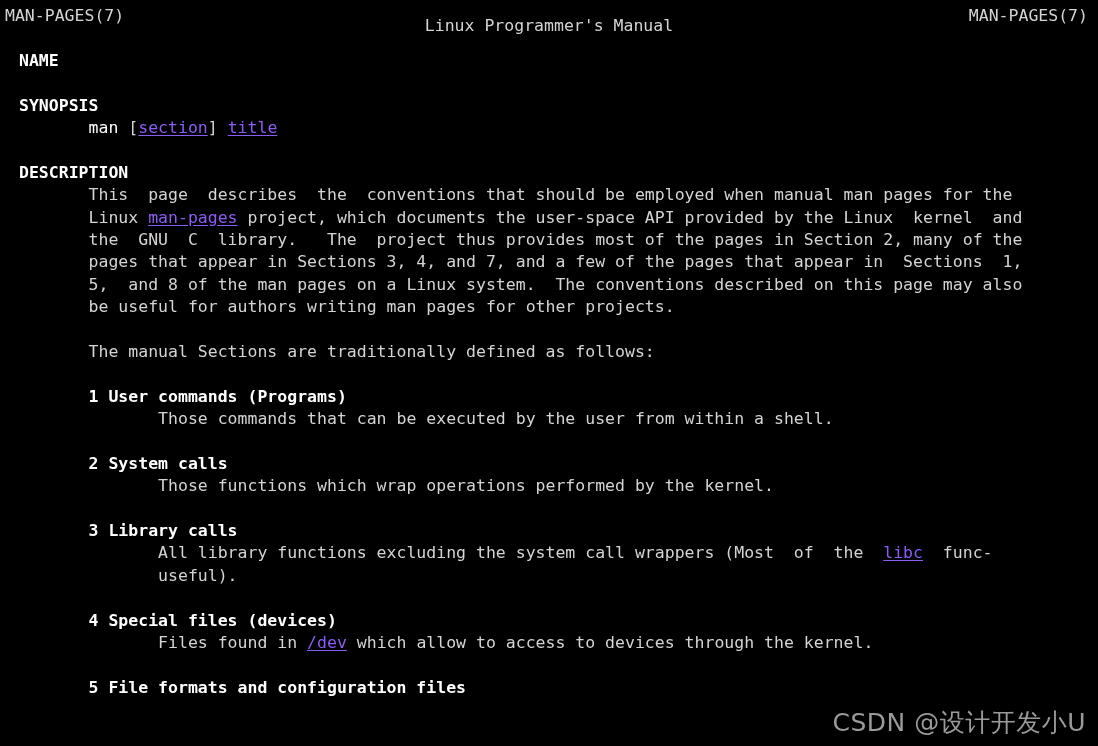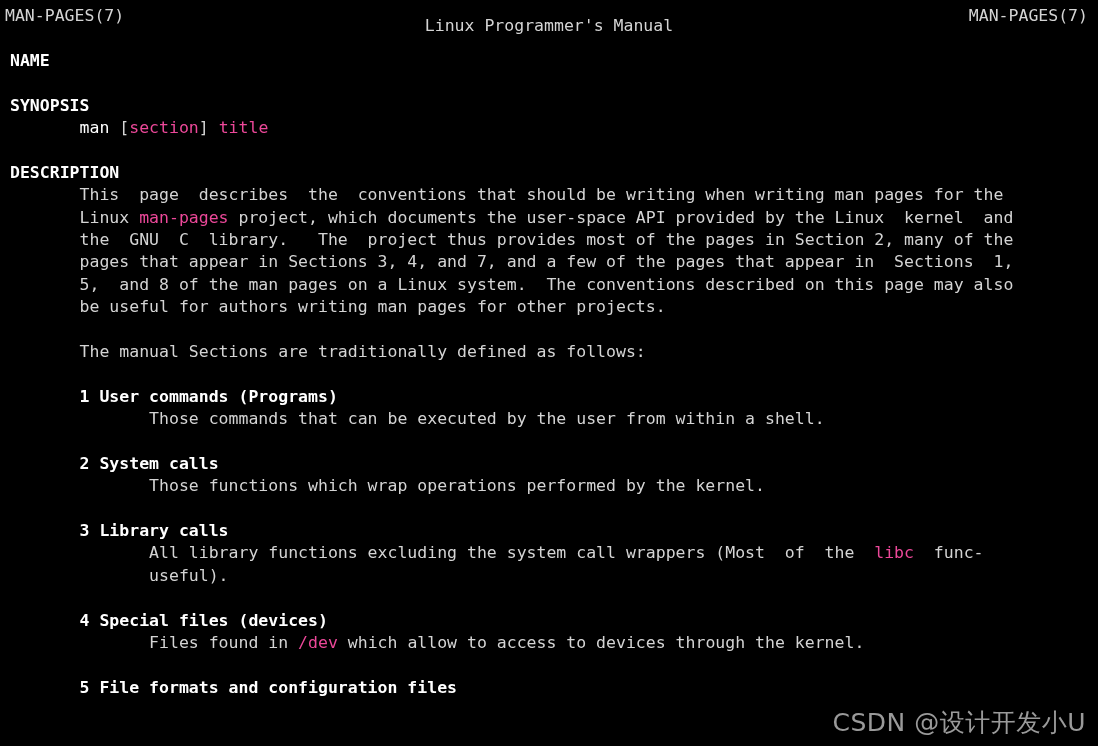"NAME" .indent { padding-left: 10px -> 19px }
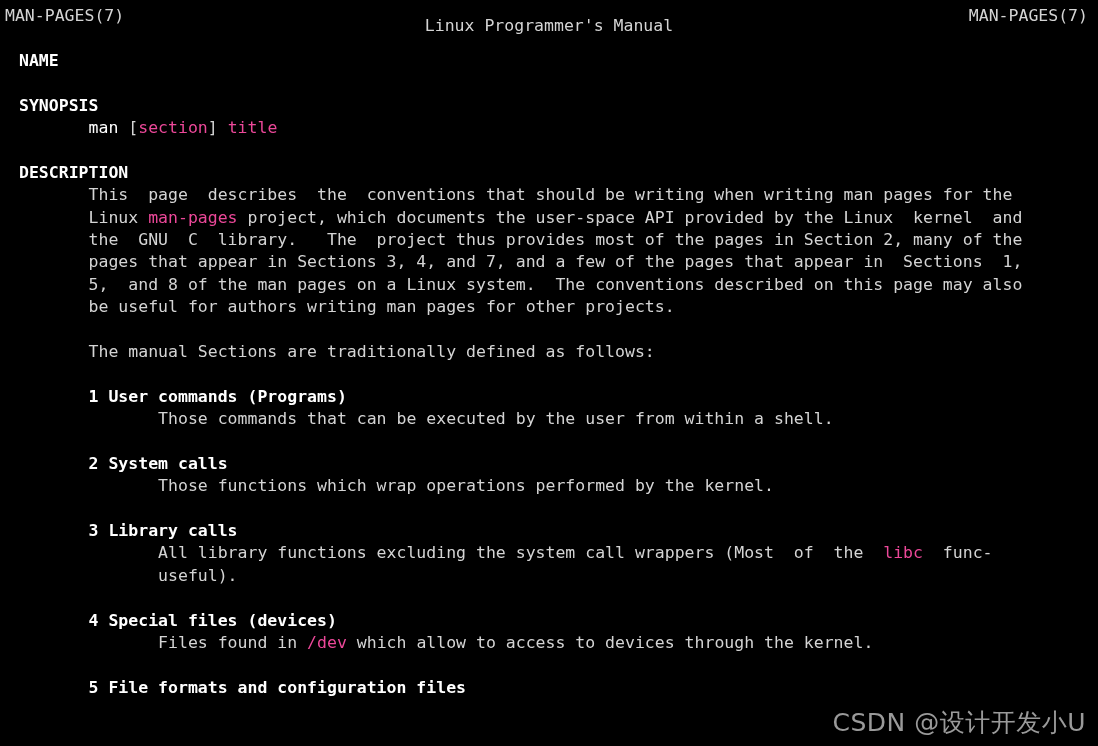"section" u, .u { color: #ec4899 -> #8b5cf6; text-decoration: none -> underline }
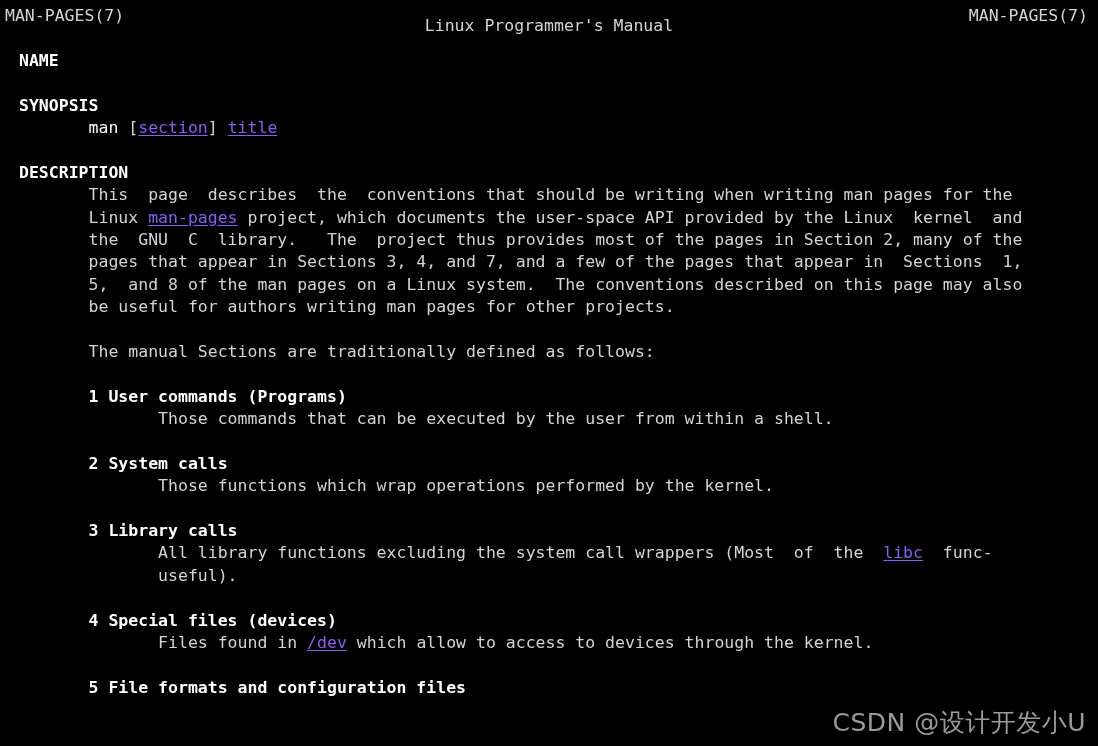"This page describes the conventions" div.line { text: writing when writing -> employed when manual }
